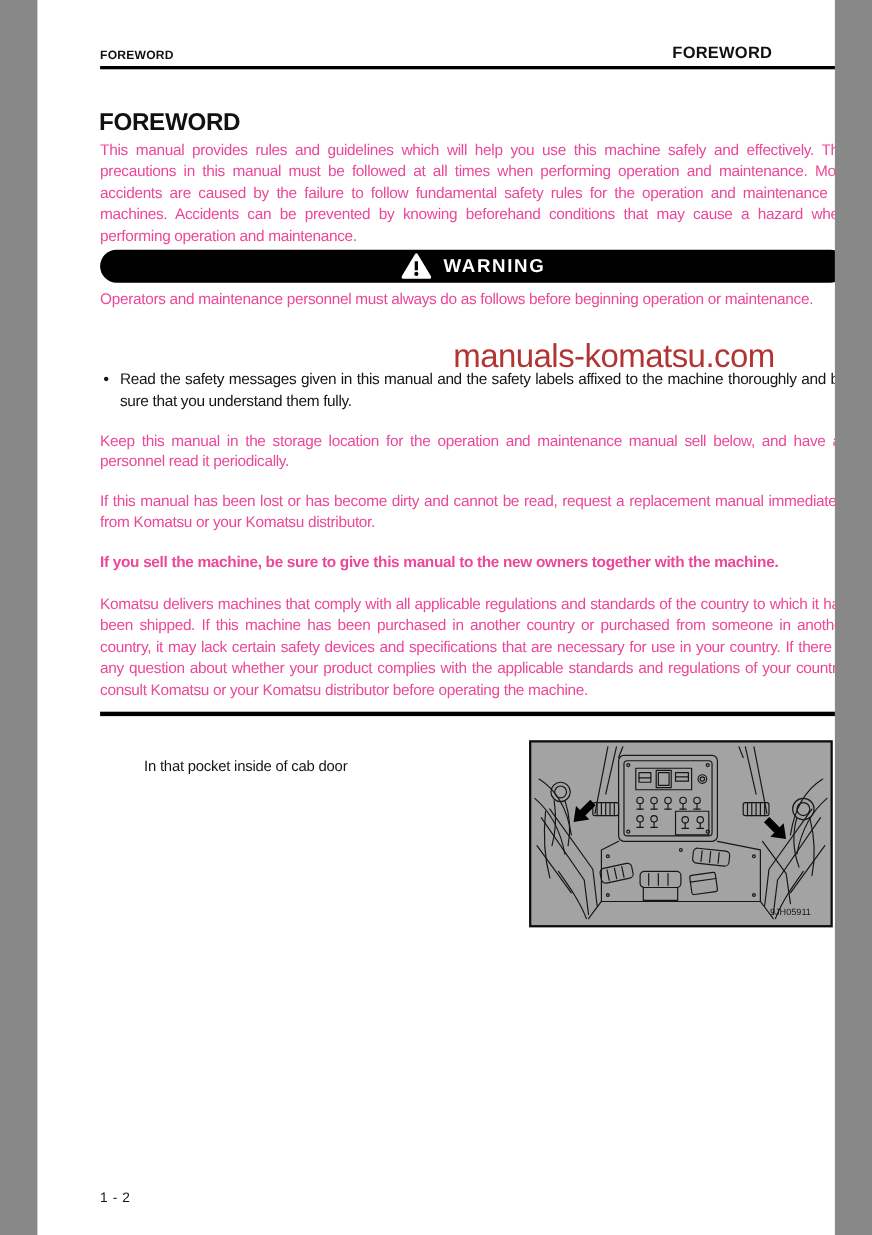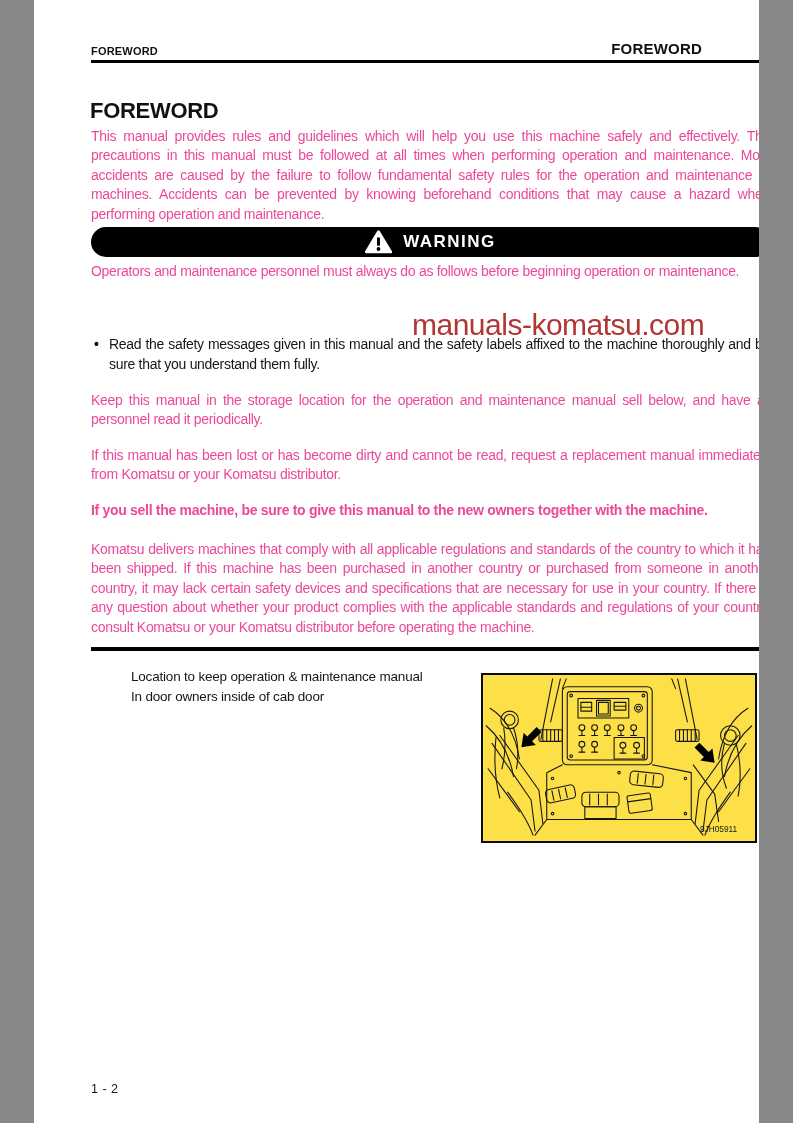"Location to keep operation &" div.abs { html: <div>Location to keep operation &amp; maintenance manual</div> -> none }
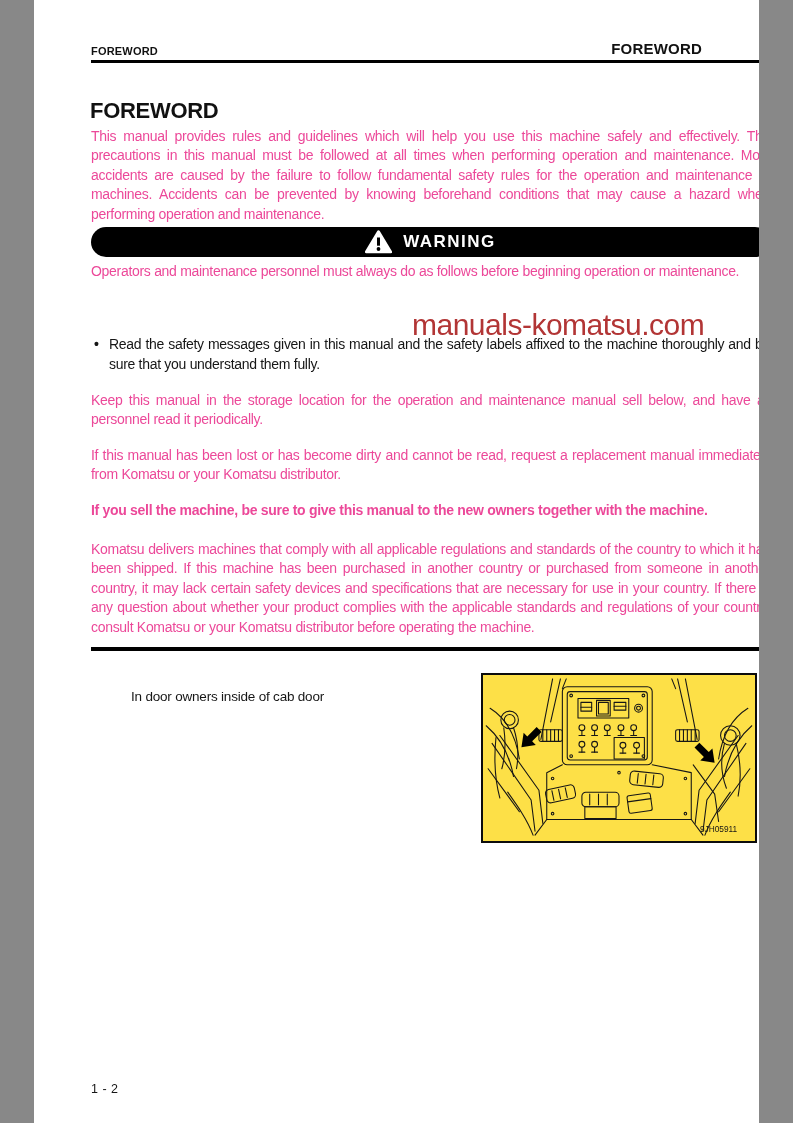"In door owners inside of" div.abs { text: door owners -> that pocket }
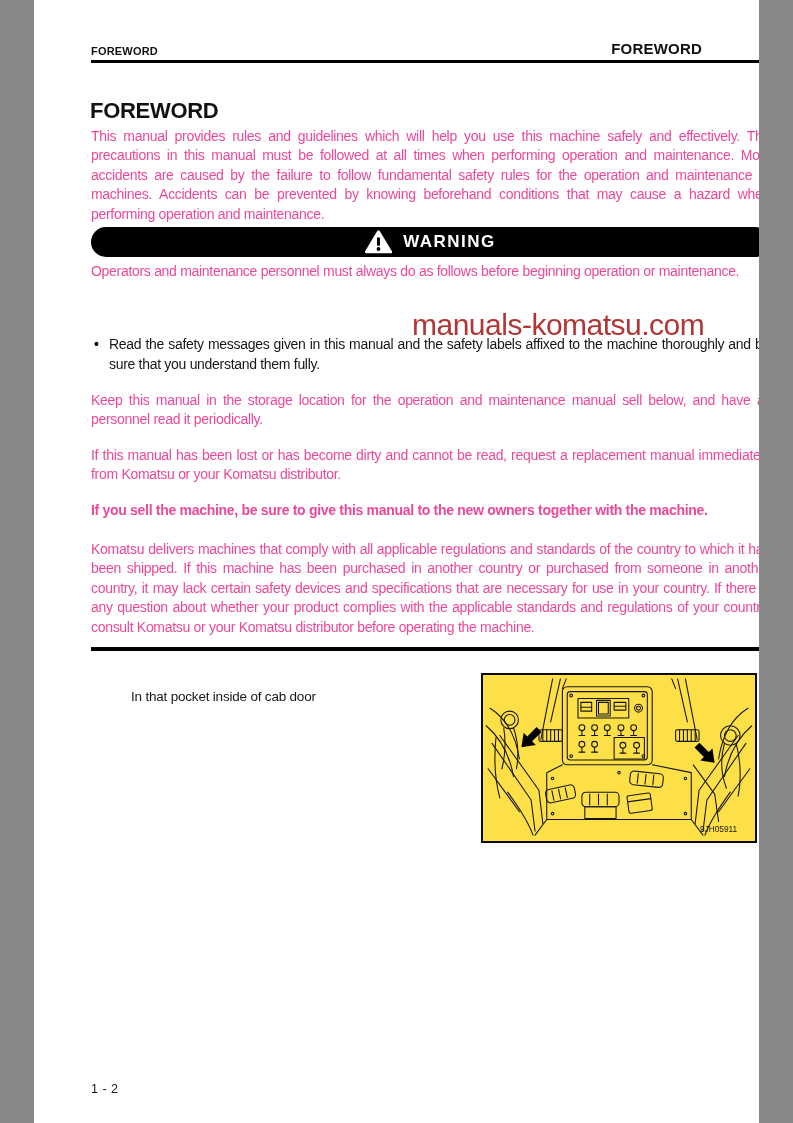"9JH05911" .figure-box { background: #fde047 -> #a3a3a3 }
